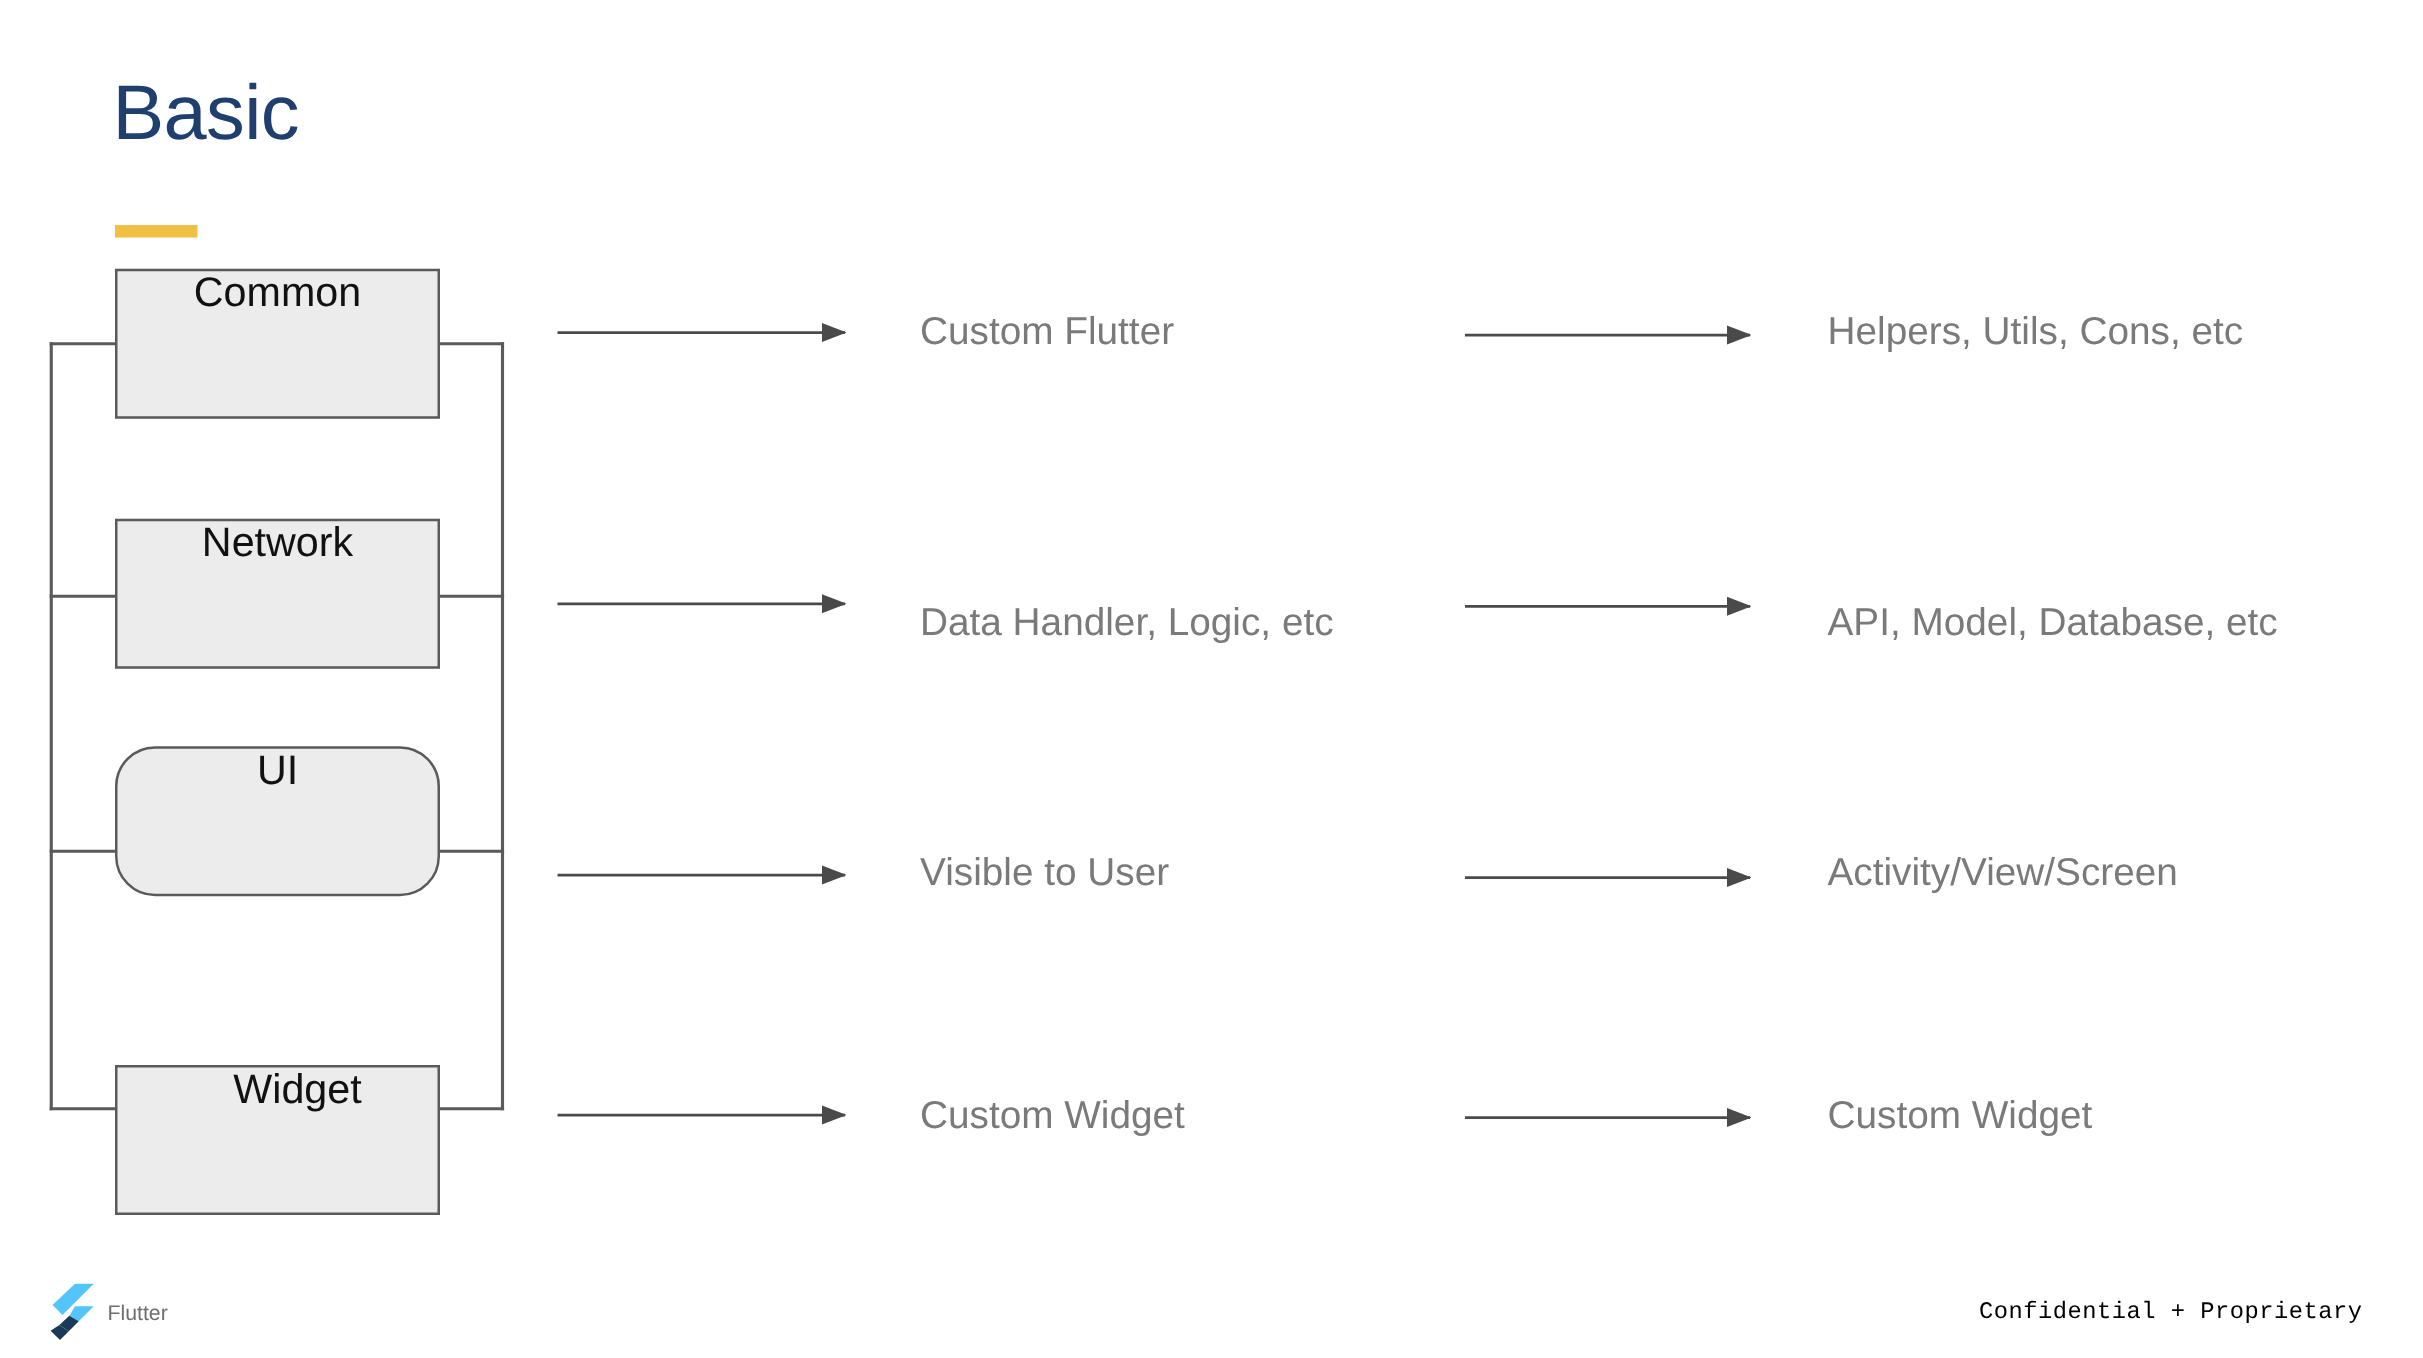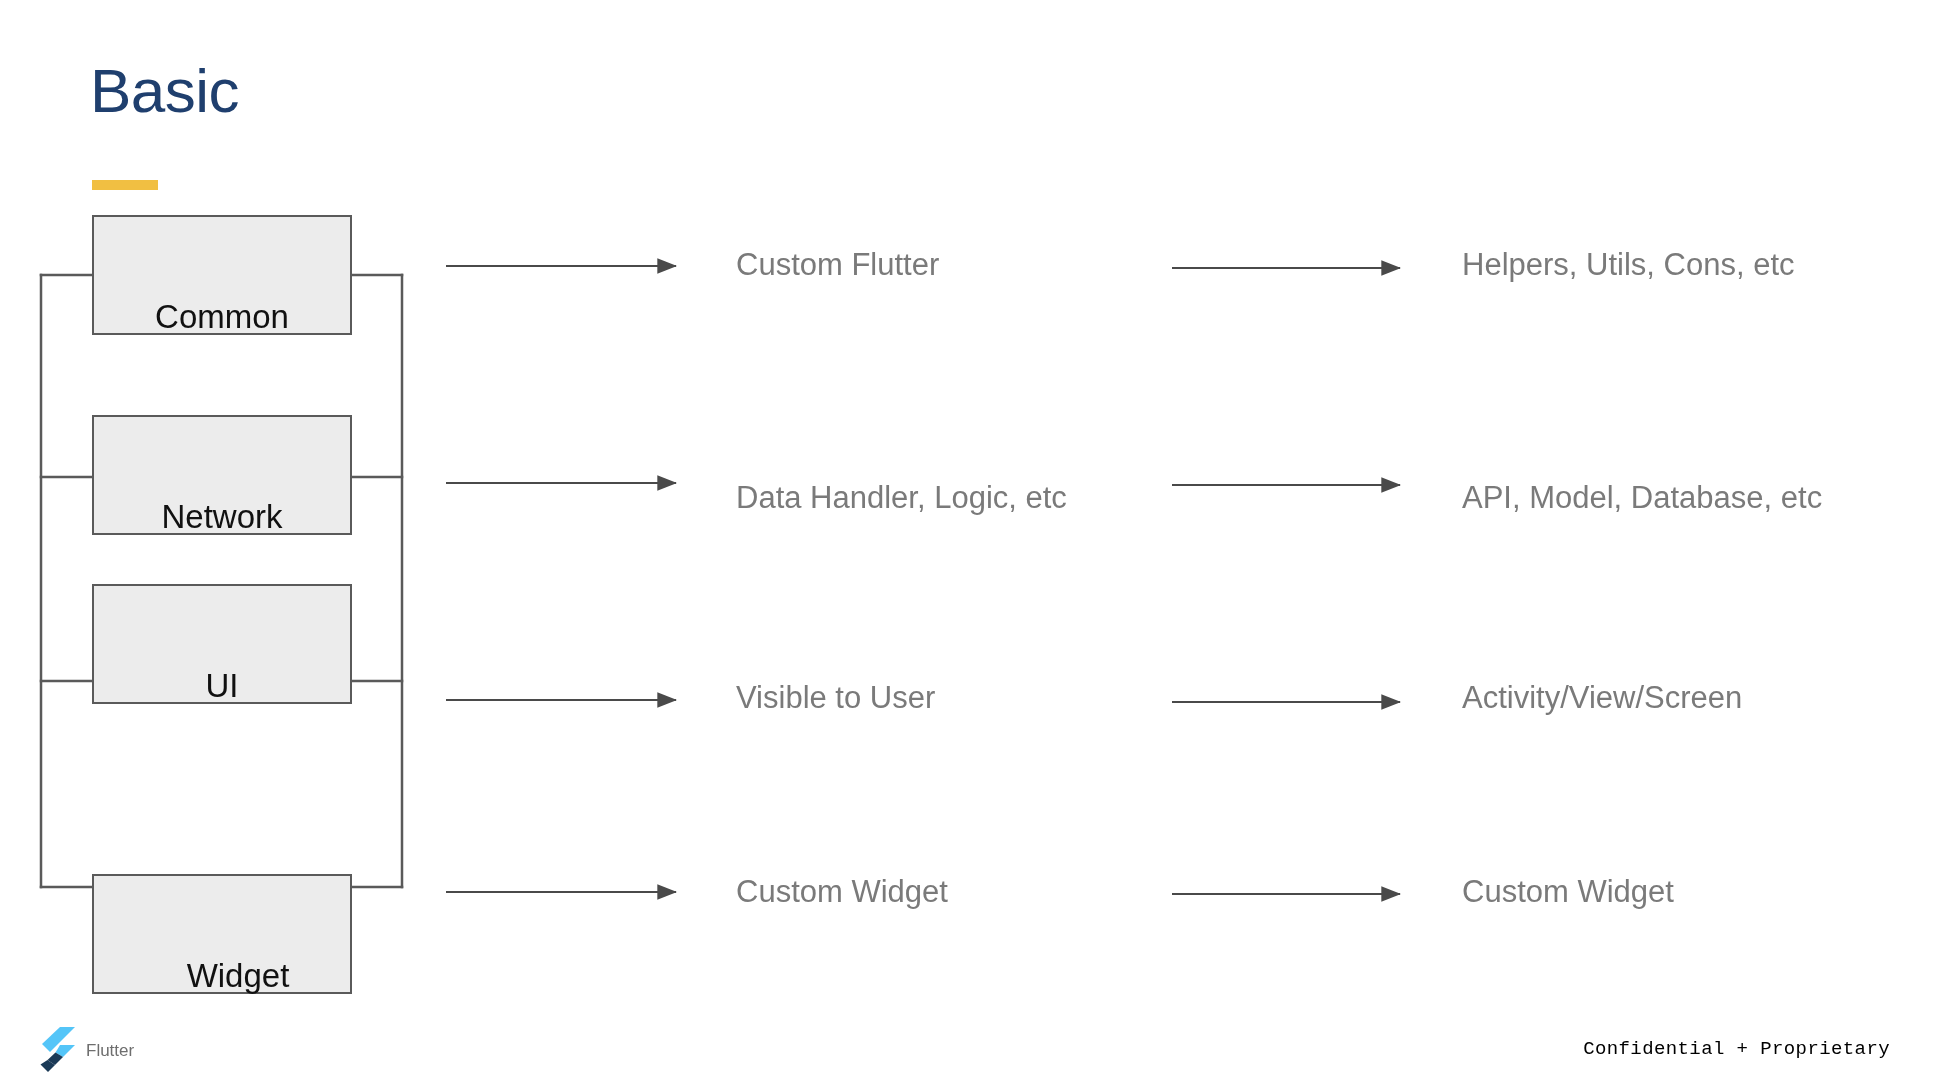"Common" .box { align-items: flex-end -> flex-start }
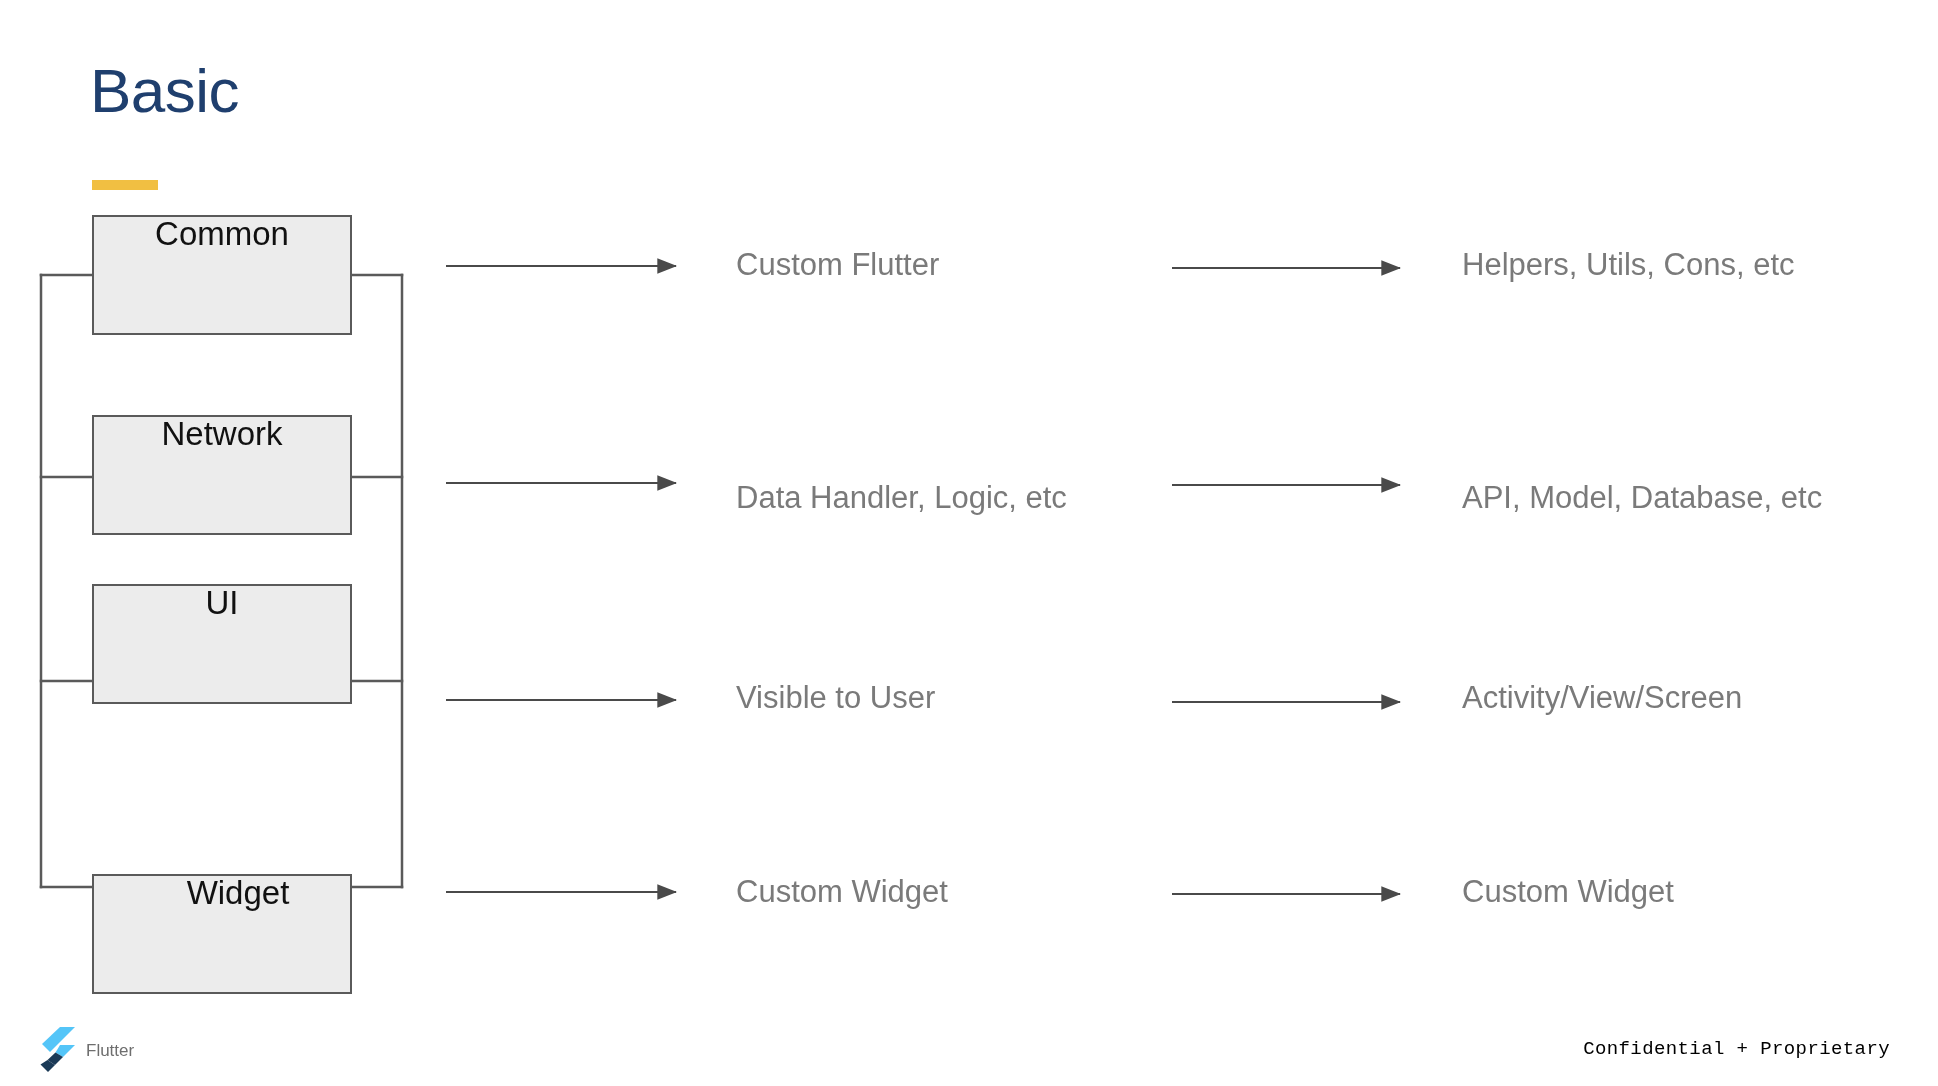"UI" .box-2 { border-radius: none -> 32px; top: 584px -> 597px }
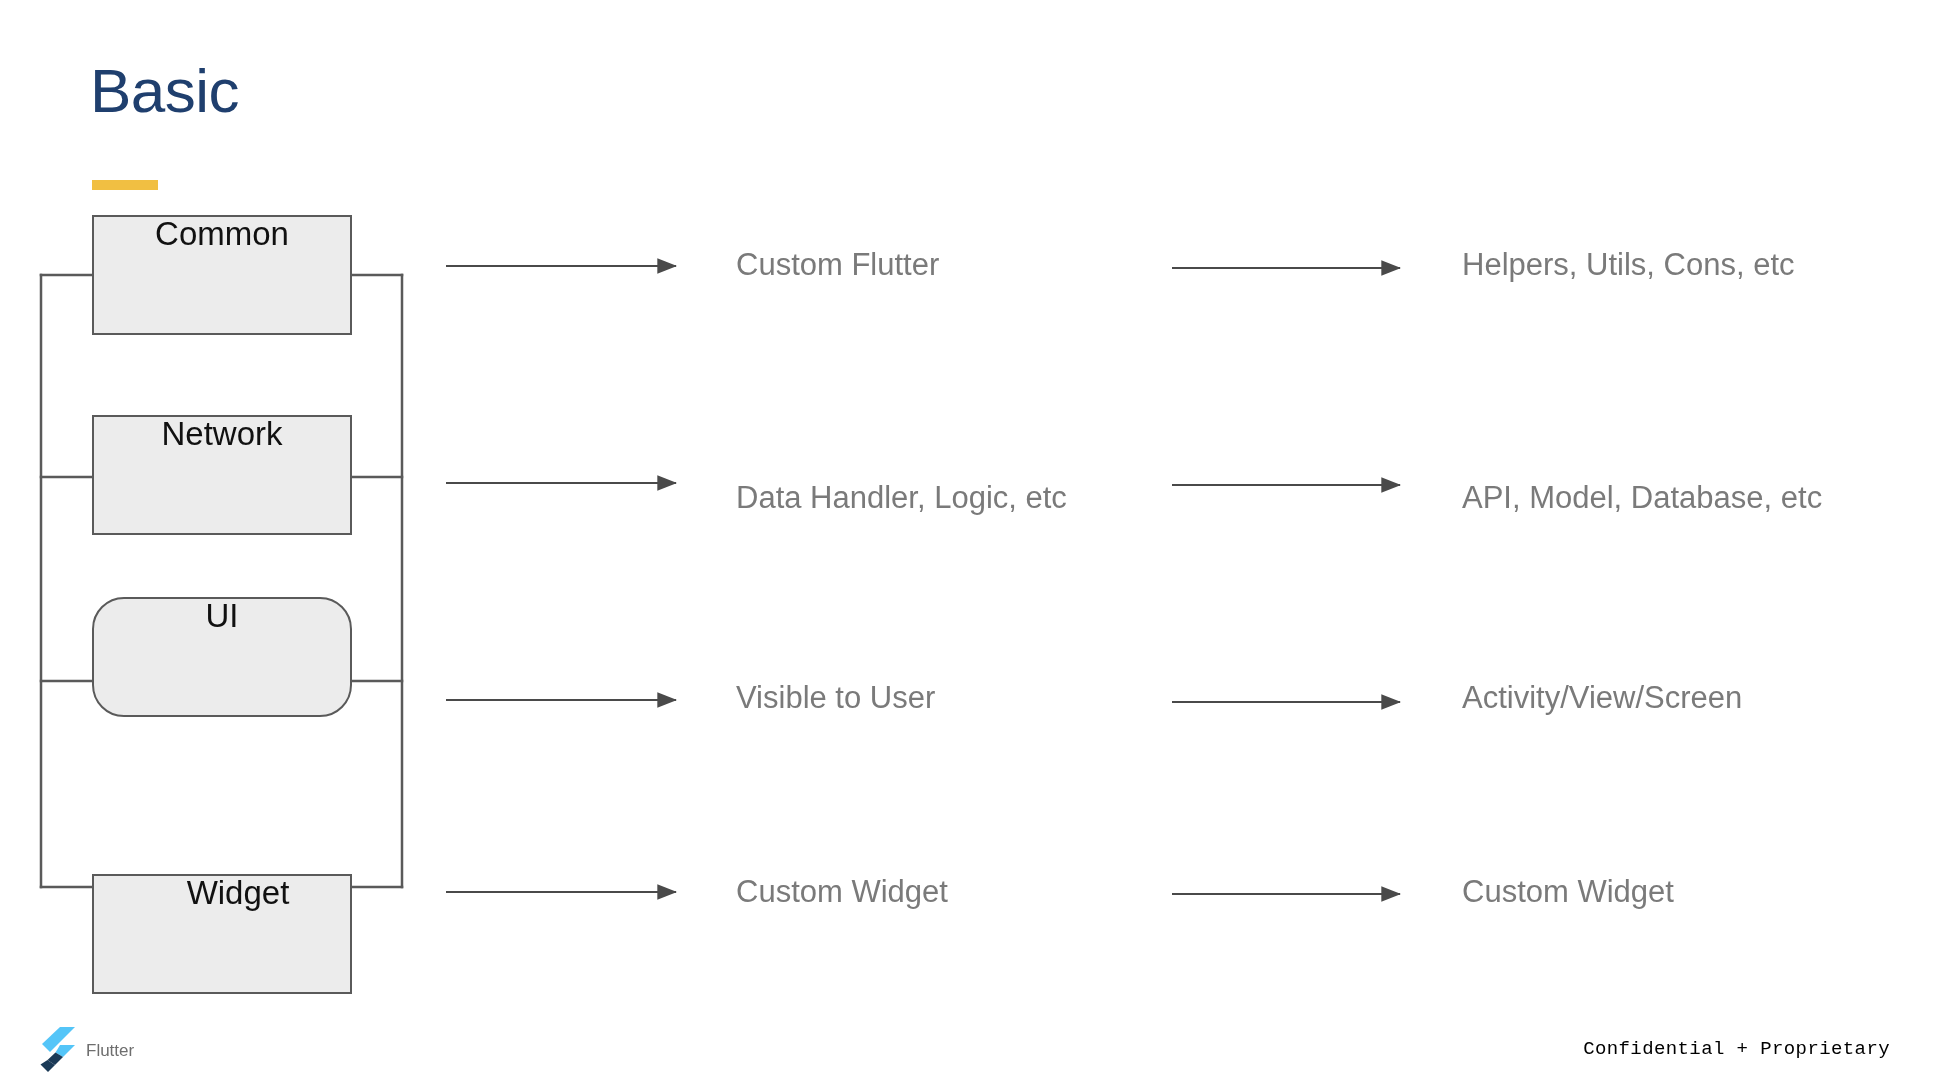"Widget" .box-3 { top: 874px -> 852px }
